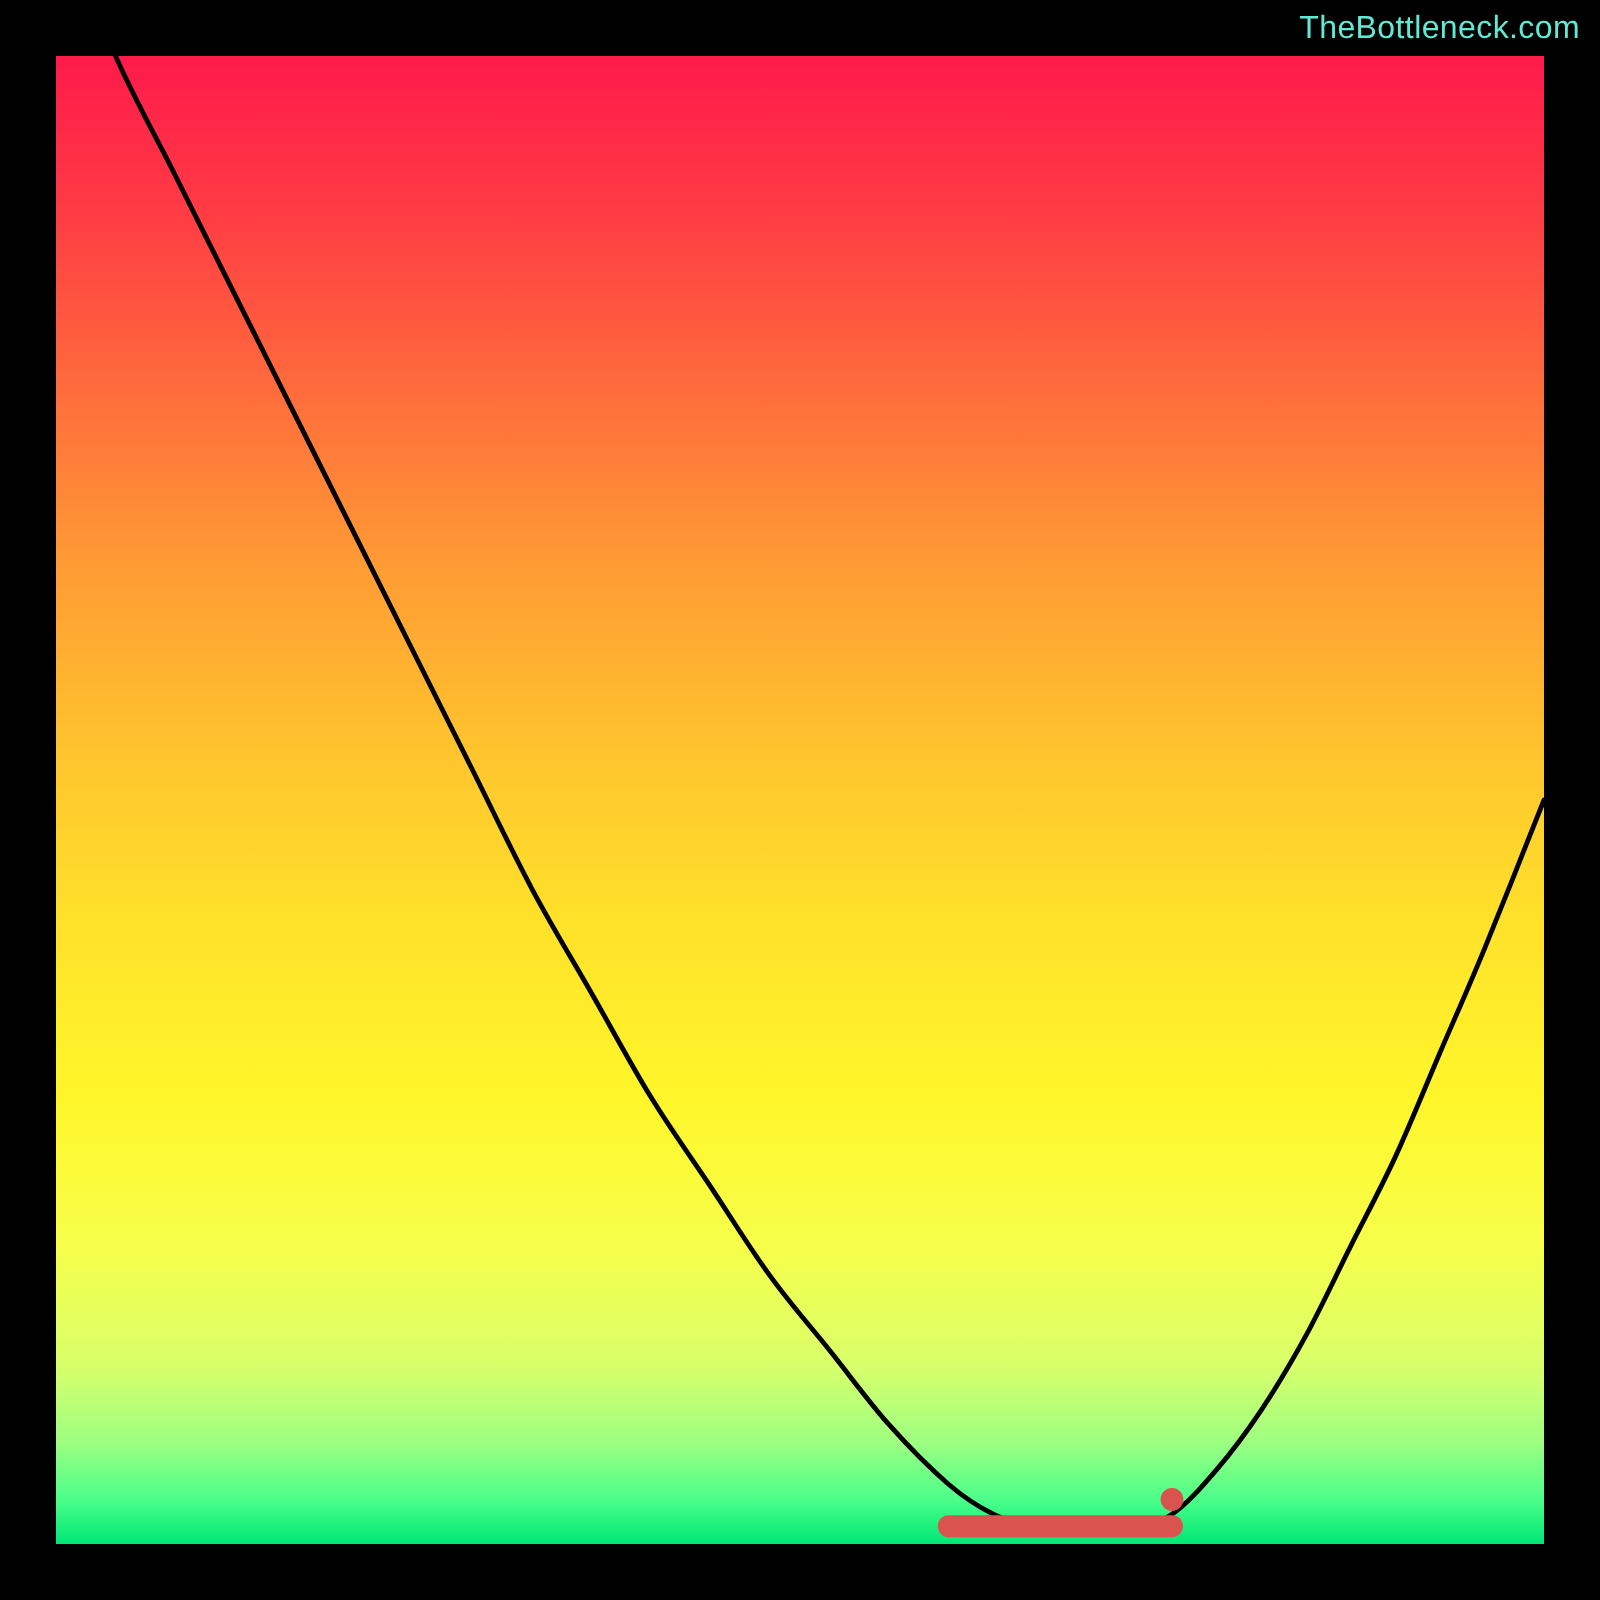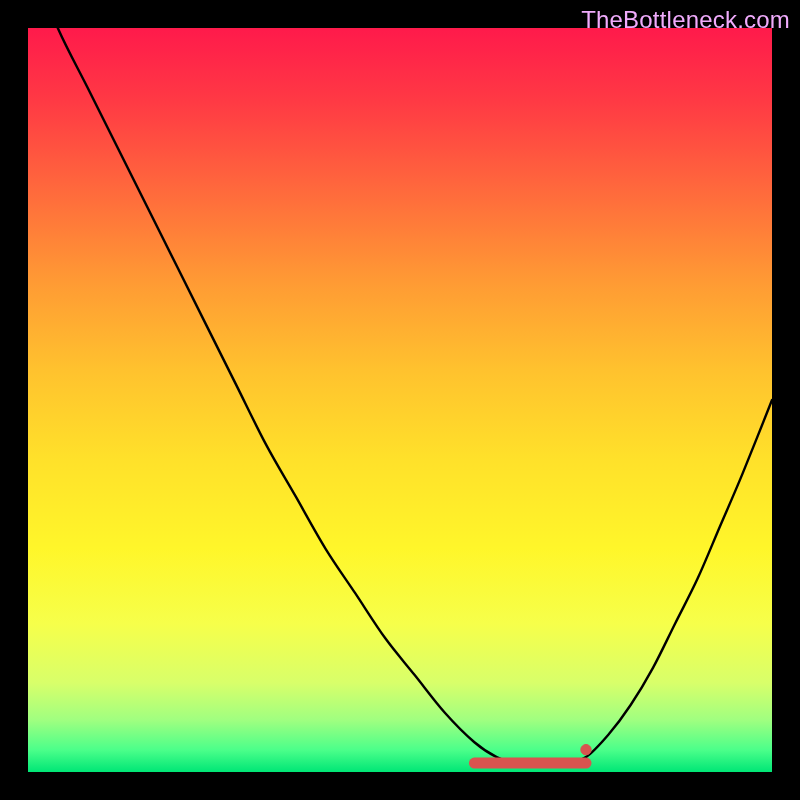"TheBottleneck.com" .watermark { color: #f0abfc -> #5eead4; font-size: 24px -> 16px }
